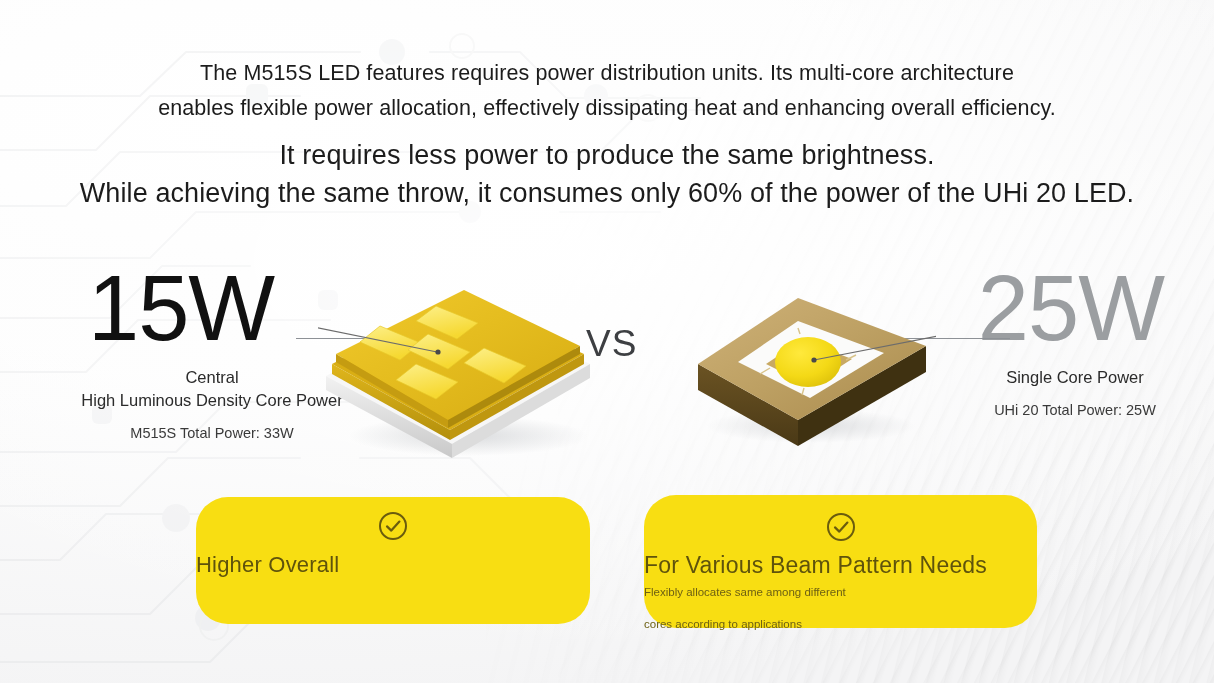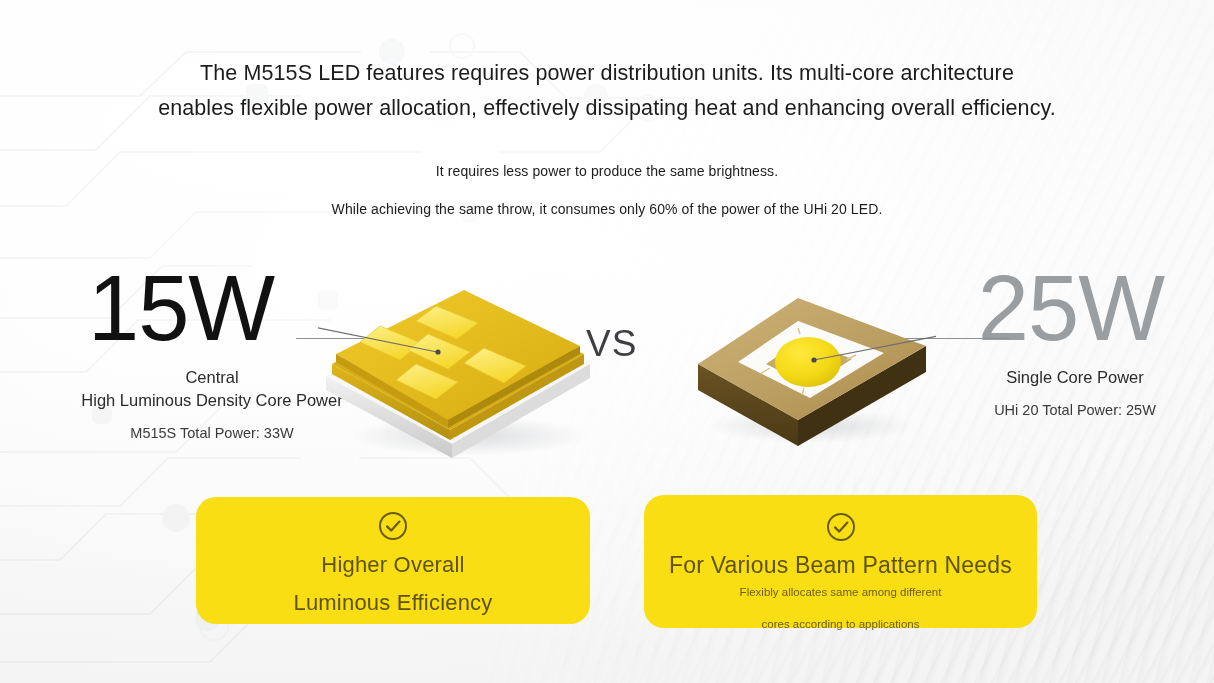"It requires less power to" #subcopy { font-size: 14px -> 27px; top: 152px -> 136px }
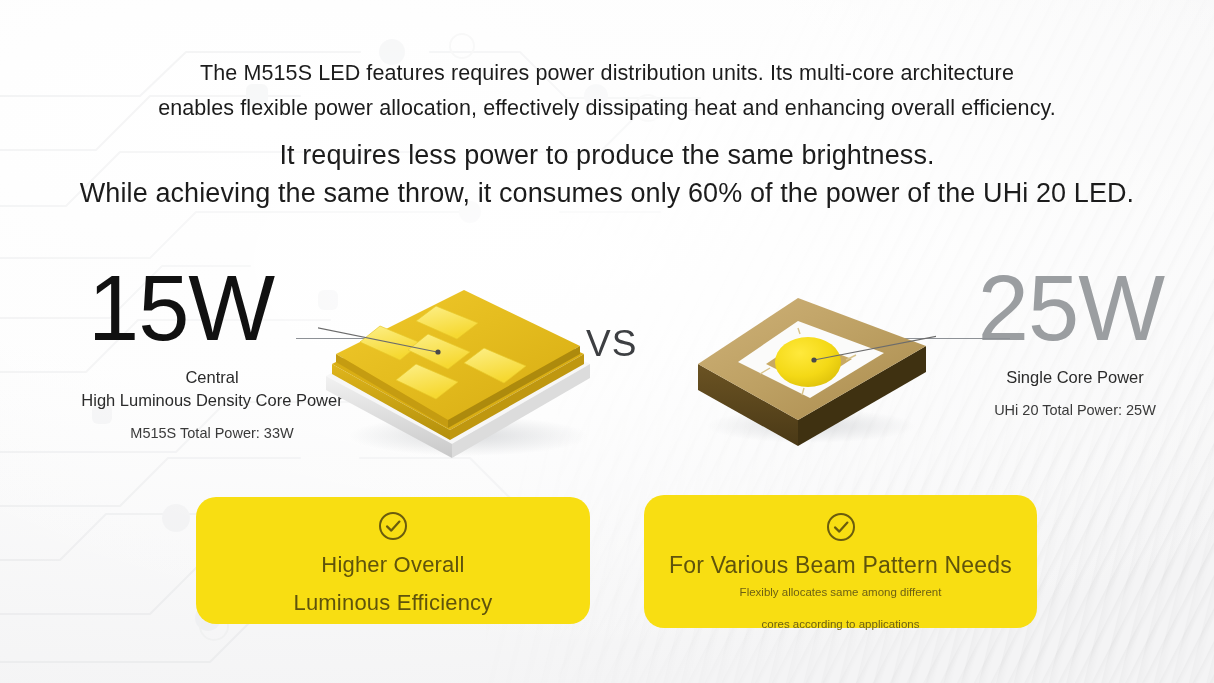"Higher Overall" .badge { border-radius: 20px -> 32px; text-align: center -> none }
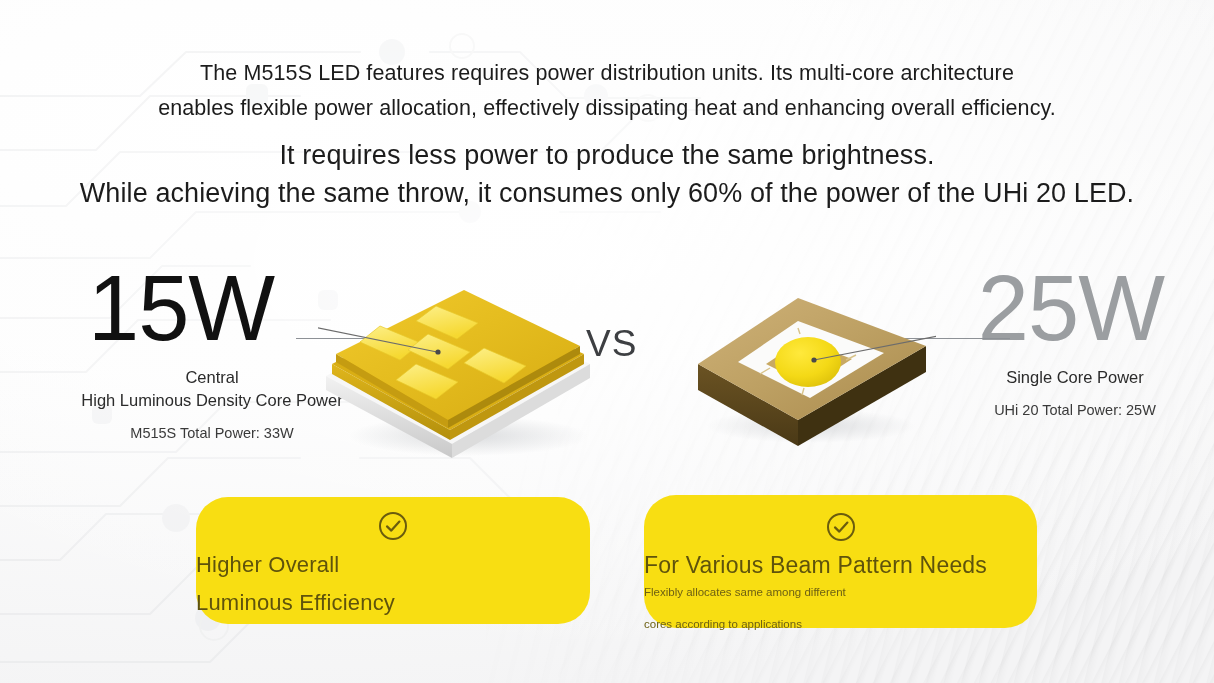"Luminous Efficiency" span.badge-title { html: <span>Luminous Efficiency</span> -> none }
